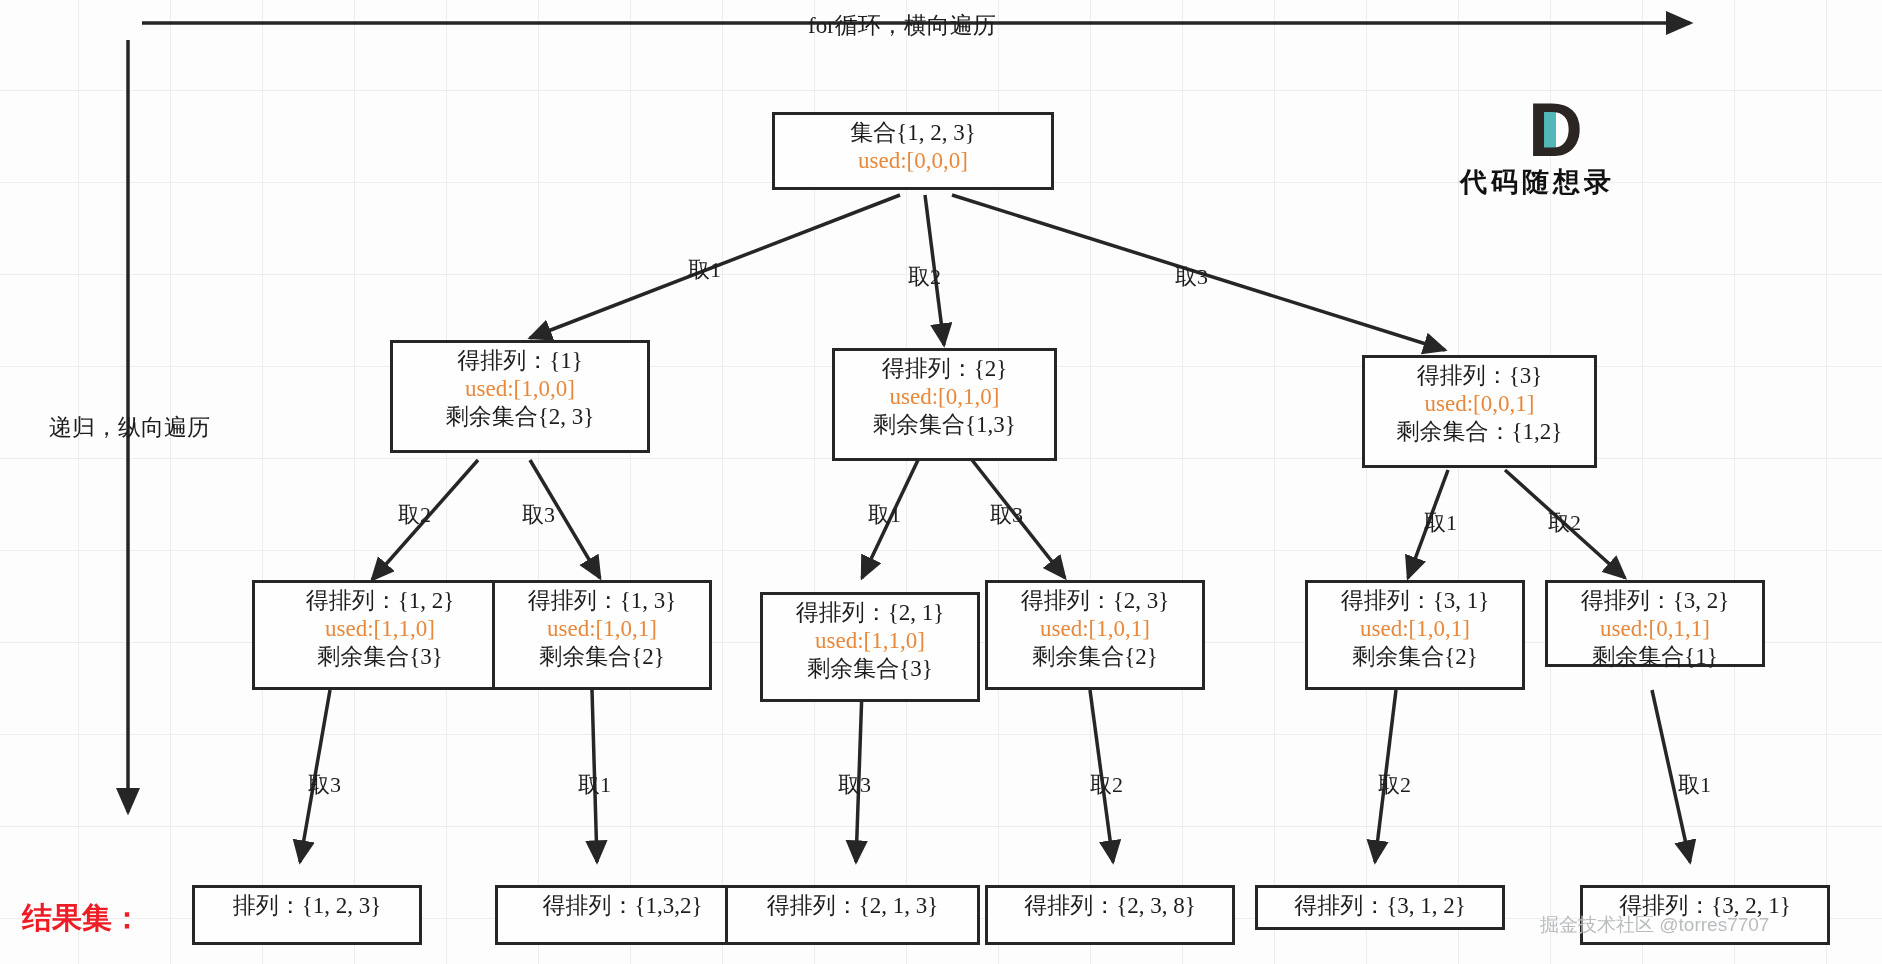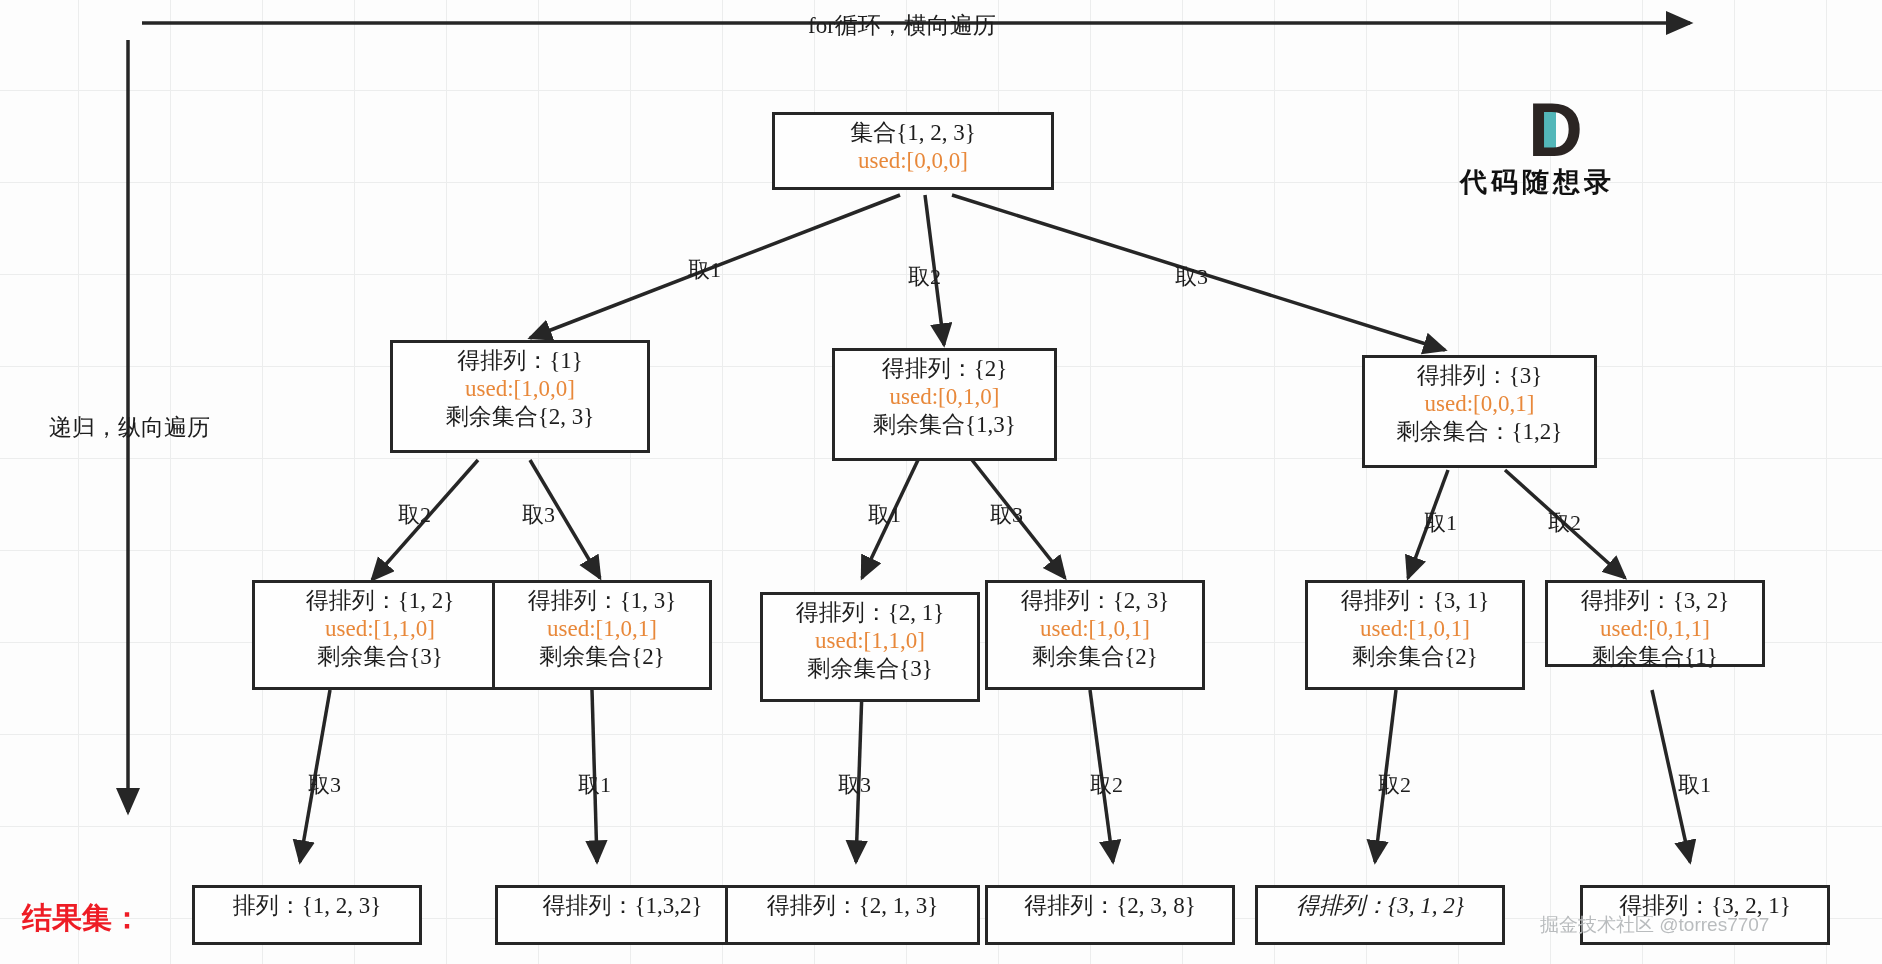"得排列：{3, 1, 2}" div.node { font-style: italic -> none; height: 60px -> 45px }
